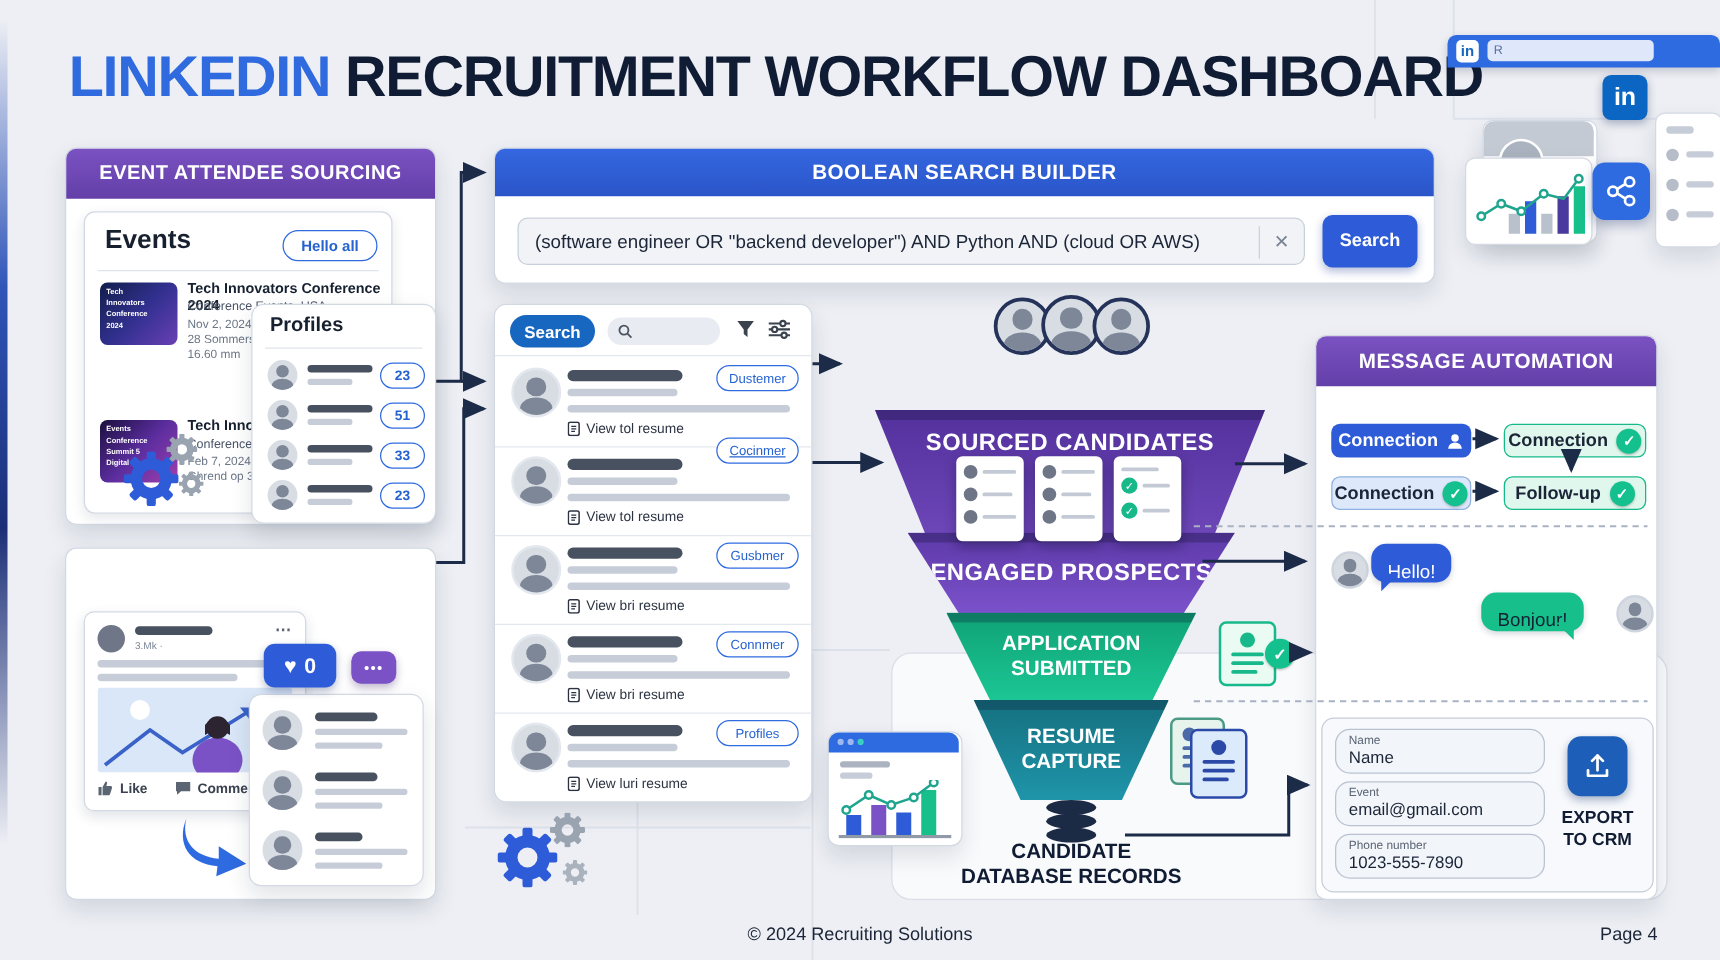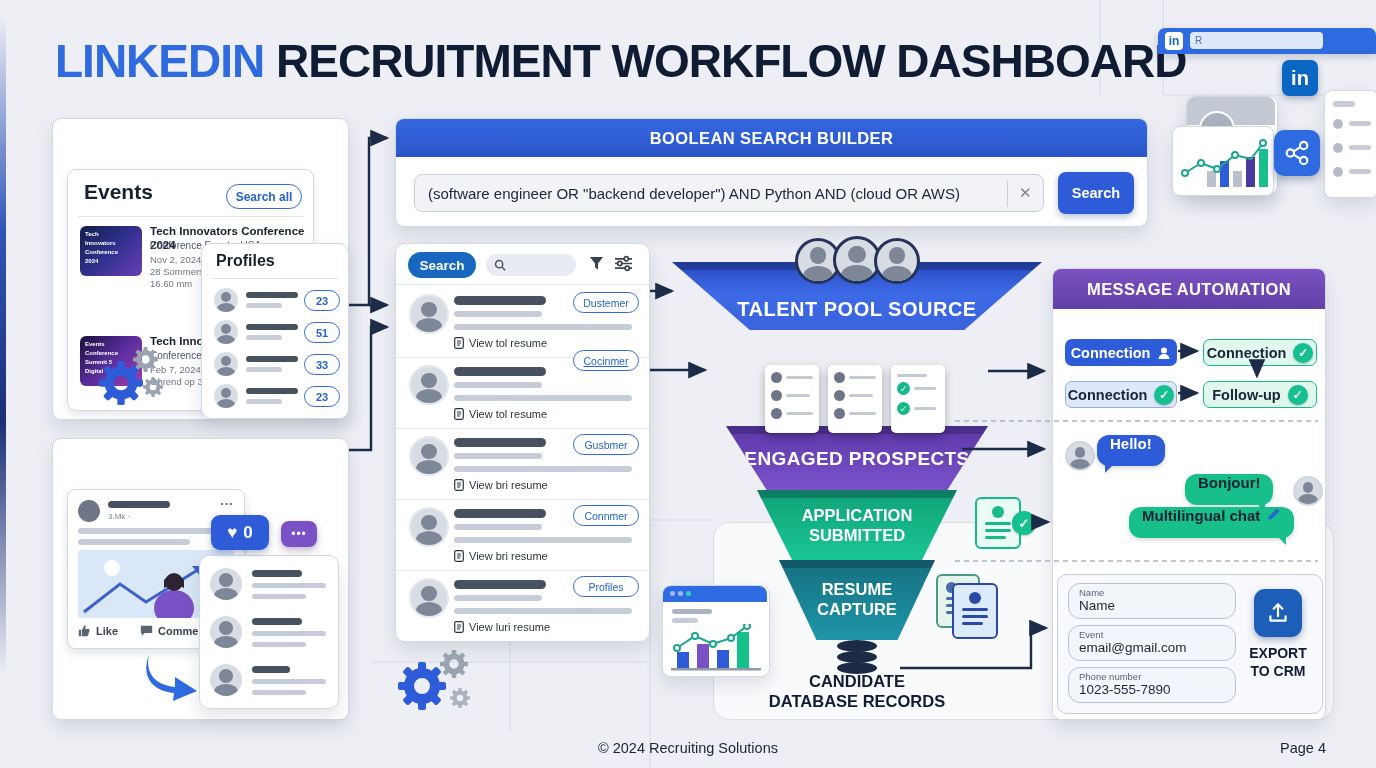"EVENT ATTENDEE SOURCING" div.phead { html: none -> <div>EVENT ATTENDEE SOURCING</div> }
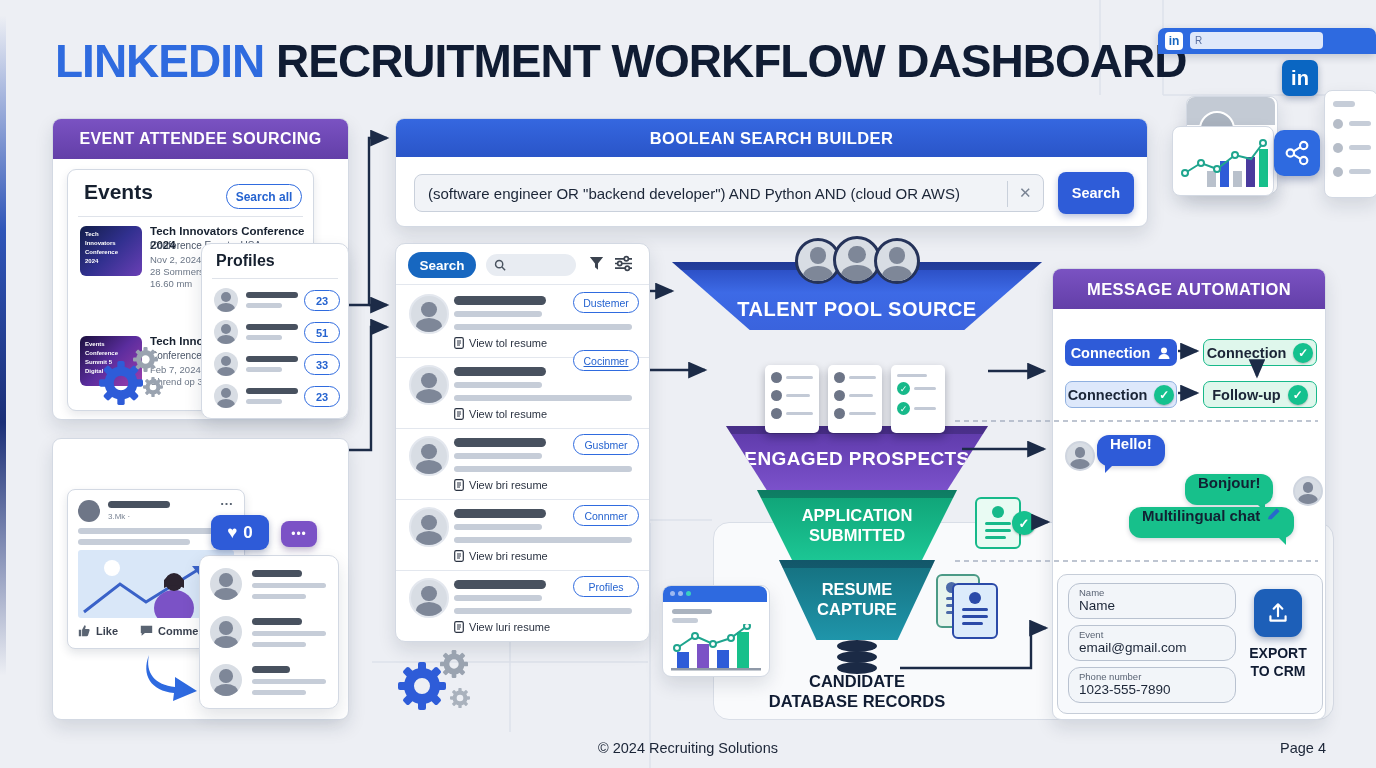"Search all" div.abs { text: Search -> Hello }
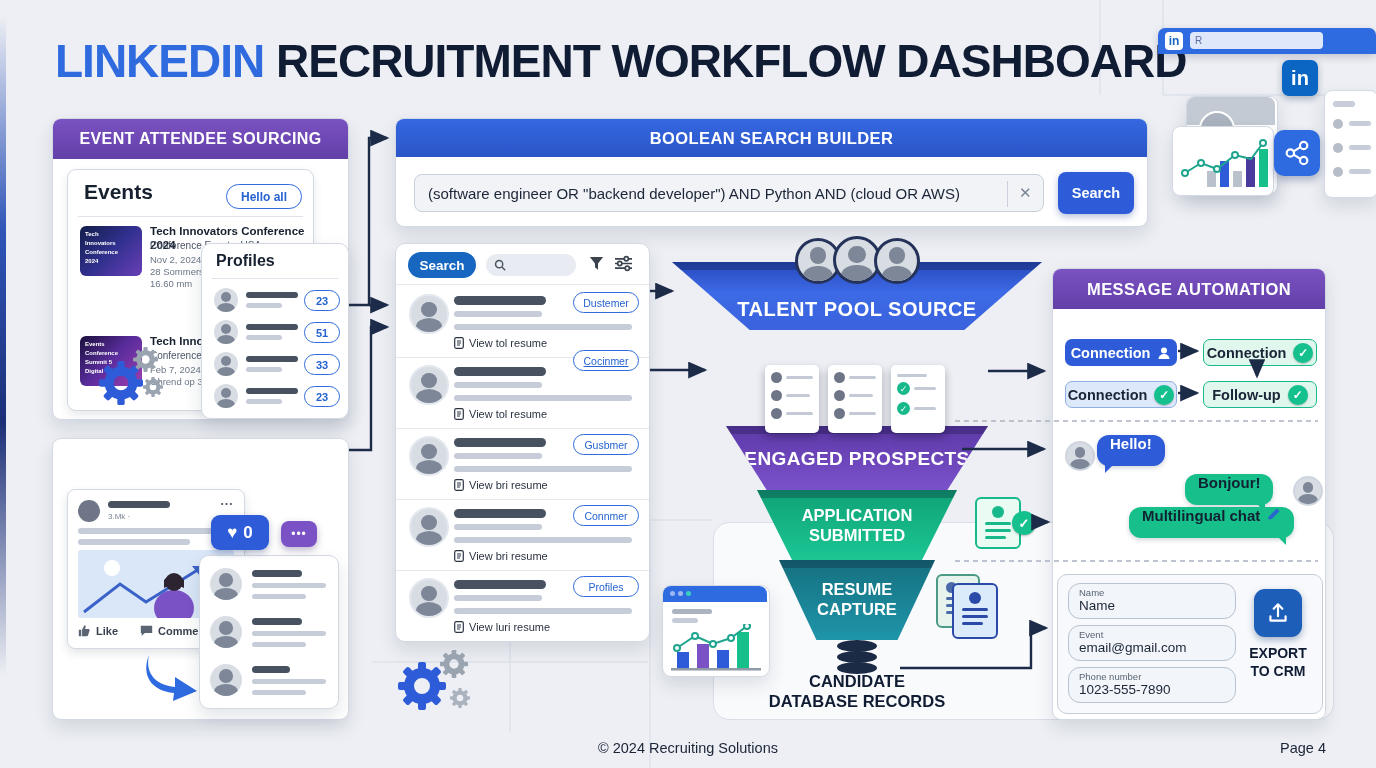"TALENT POOL SOURCE" div.trap { html: <div> <span>TALENT POOL SOURCE</span> </div> -> none }
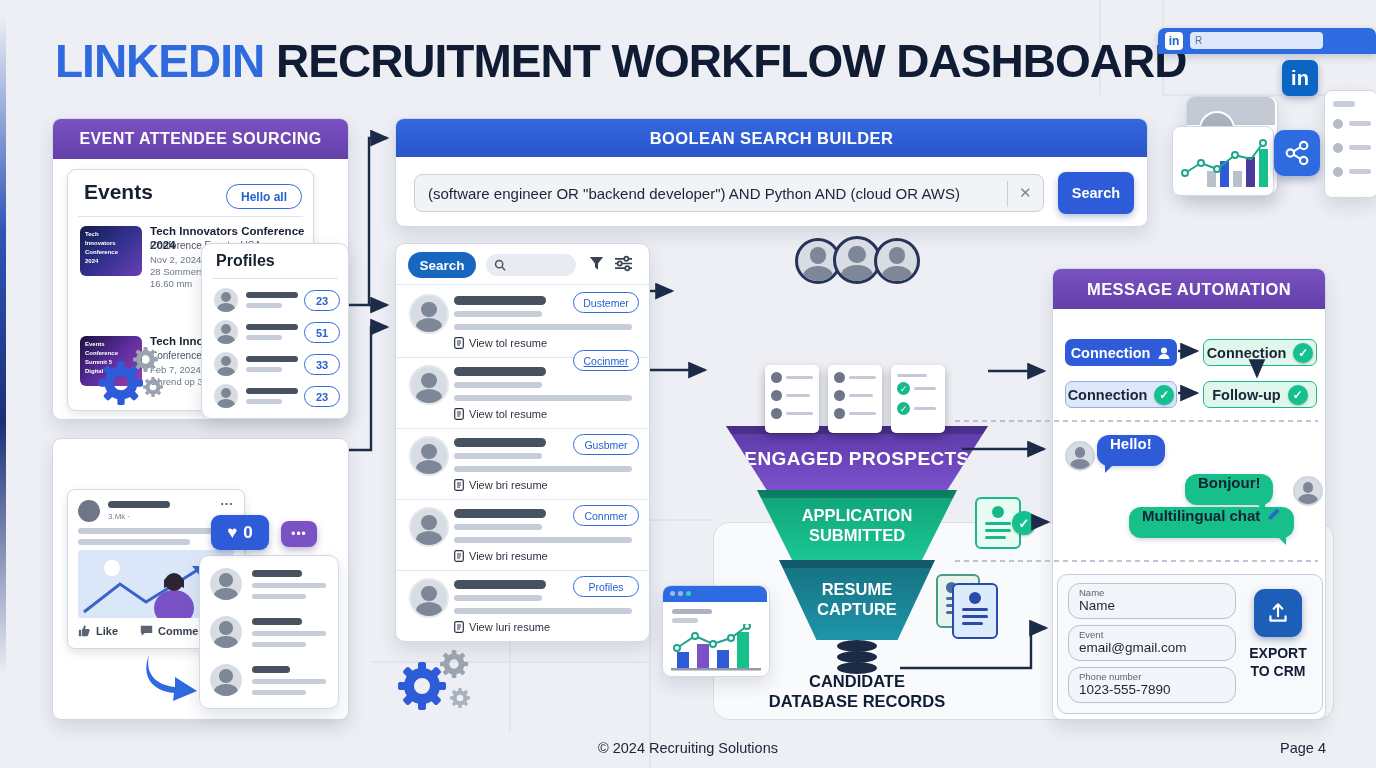"SOURCED CANDIDATES" div.trap { html: none -> <div> <span>SOURCED CANDIDATES</span> </div> }
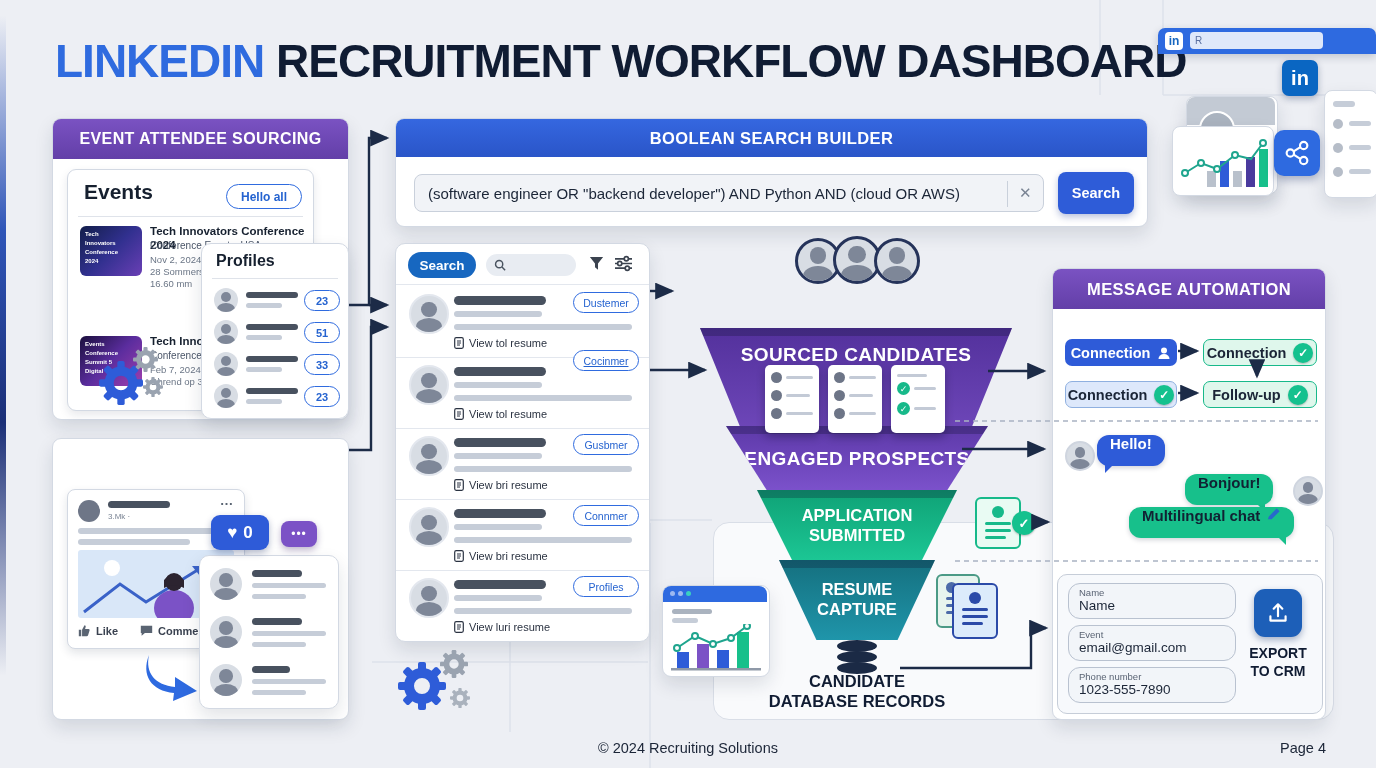"Hello!" .bub { align-items: flex-start -> flex-end; font-weight: bold -> normal }
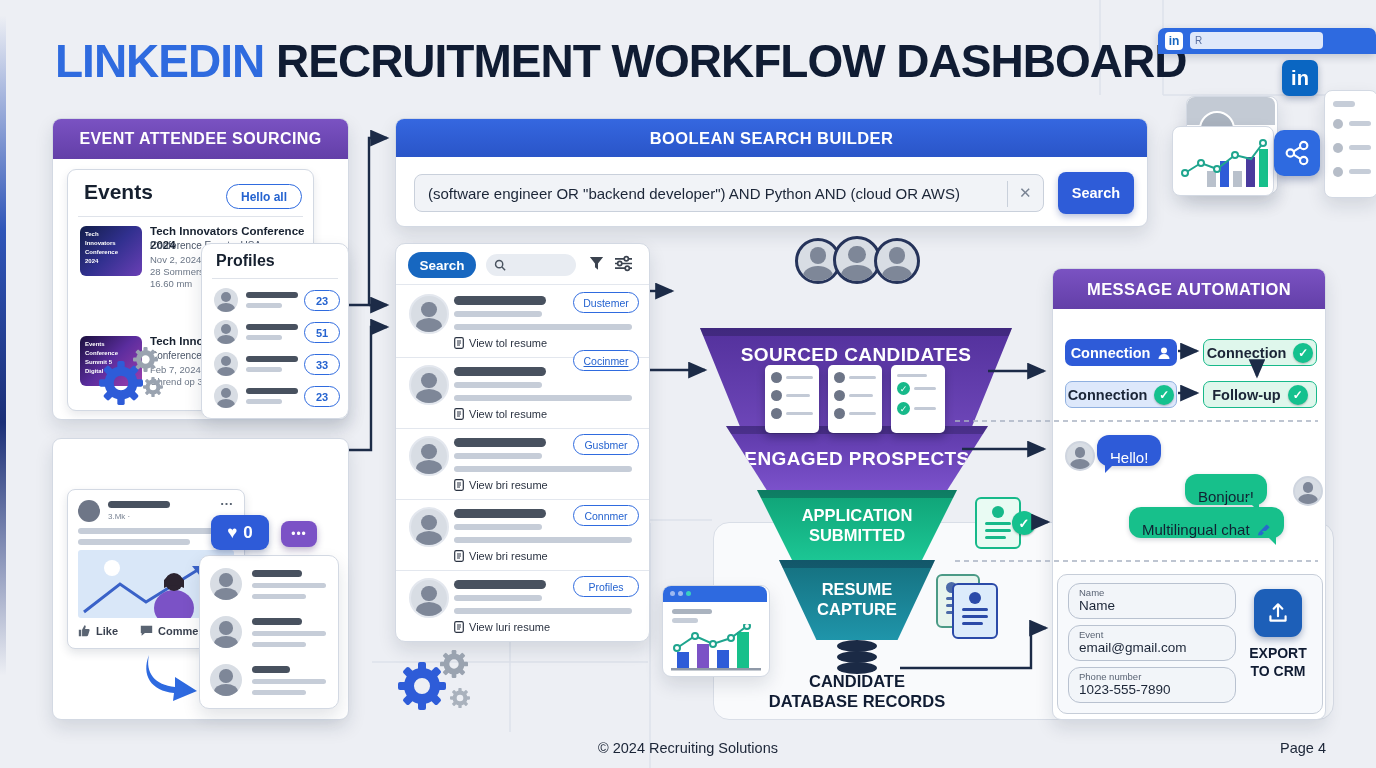"Multilingual chat" div.bub { html: <div> <span>Multilingual chat</span> <svg> <path></path> </svg> </div> -> none }
